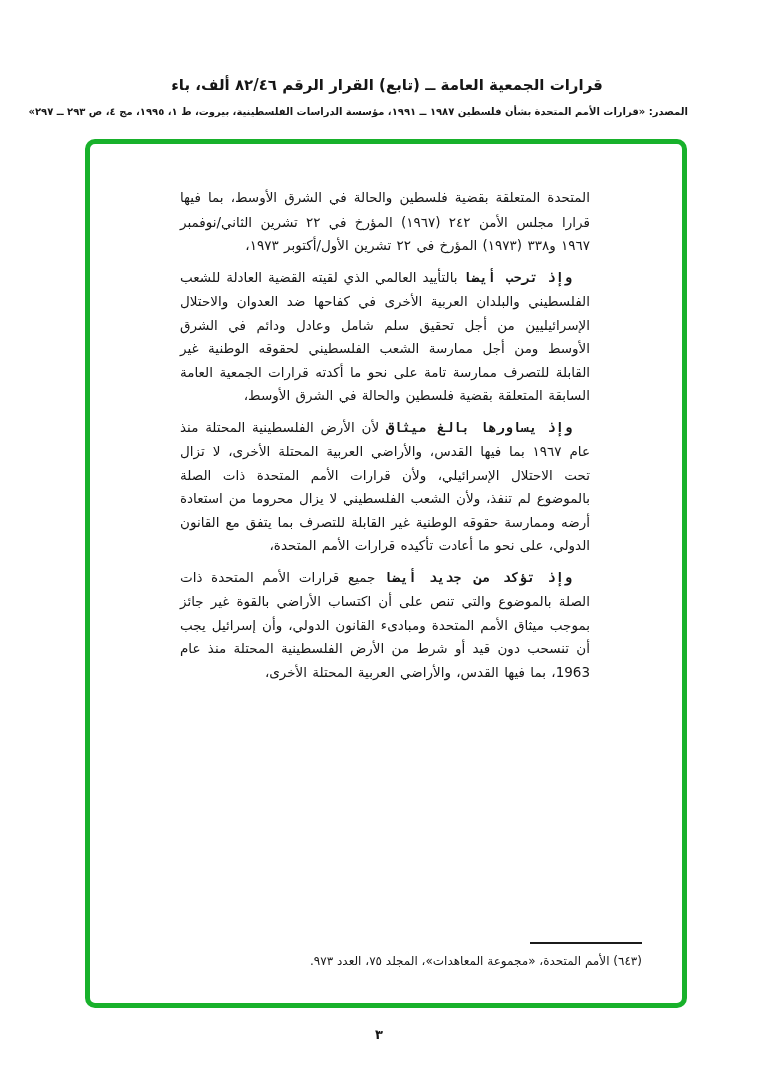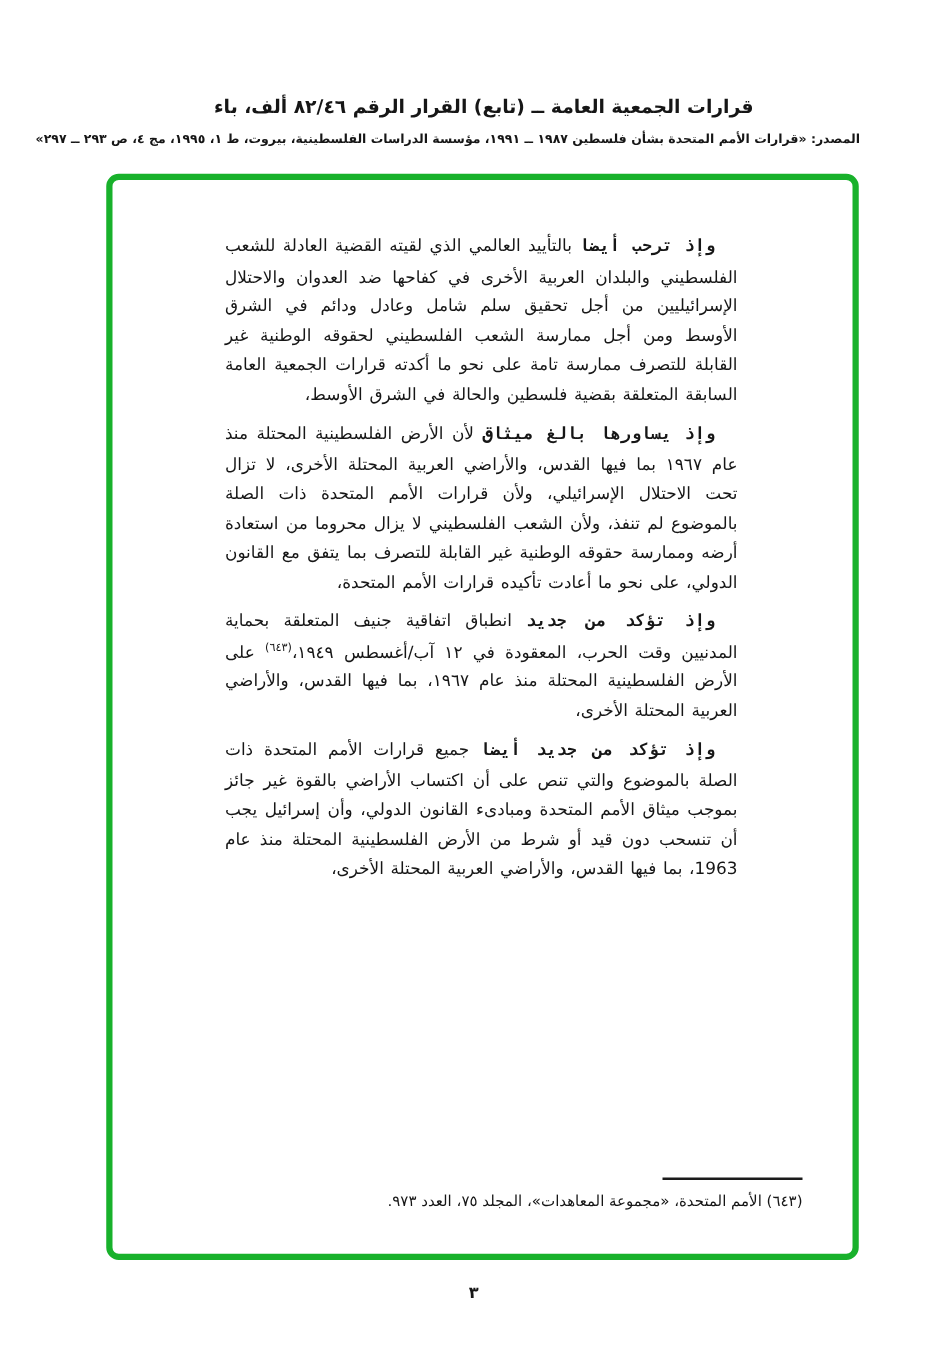"المتحدة المتعلقة بقضية فلسطين والحالة" p { html: none -> <p> <b></b><span>المتحدة المتعلقة بقضية فلسطين والحالة في الشرق الأوسط، بما فيها قرارا مجلس الأمن ٢٤٢ (١٩٦٧) المؤرخ في ٢٢ تشرين الثاني/نوفمبر ١٩٦٧ و٣٣٨ (١٩٧٣) المؤرخ في ٢٢ تشرين الأول/أكتوبر ١٩٧٣،</span> </p> }
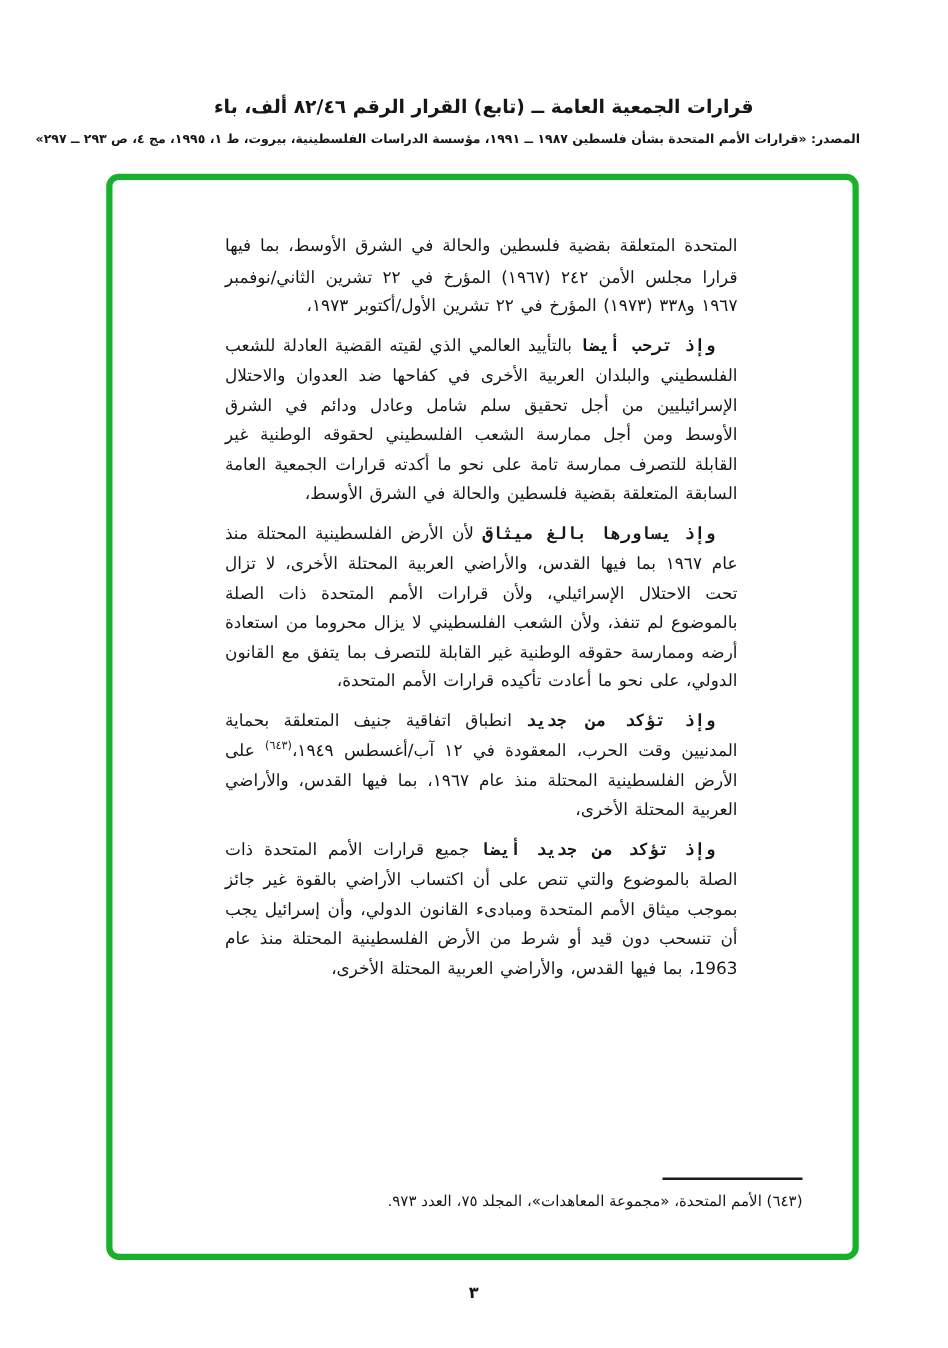"وإذ تؤكد من جديد انطباق" p.indent { html: <p> <b>وإذ تؤكد من جديد</b><span> انطباق اتفاقية جنيف المتعلقة بحماية المدنيين وقت الحرب، المعقودة في ١٢ آب/أغسطس ١٩٤٩،</span><sup>(٦٤٣)</sup><span> على الأرض الفلسطينية المحتلة منذ عام ١٩٦٧، بما فيها القدس، والأراضي العربية المحتلة الأخرى،</span> </p> -> none }
